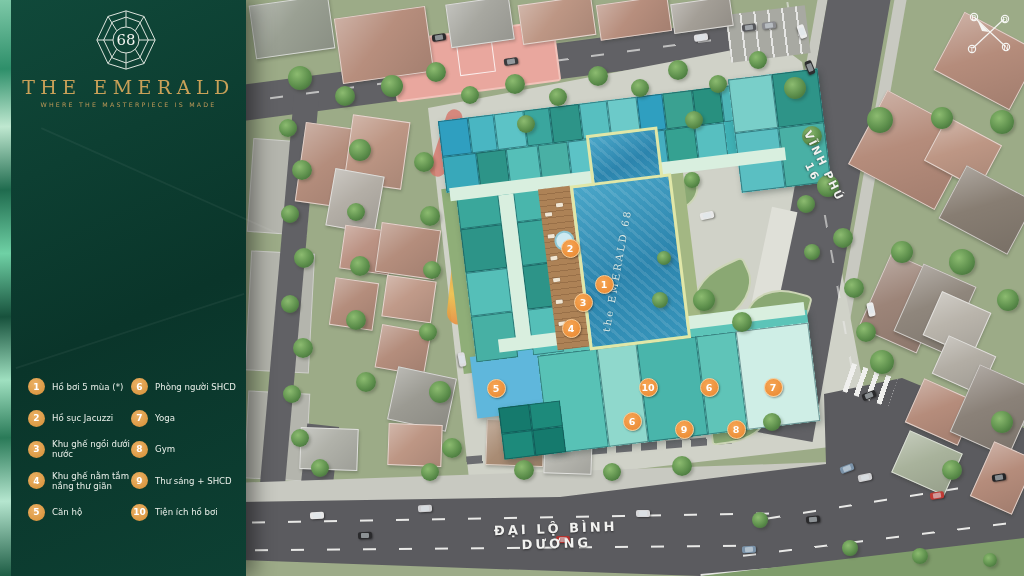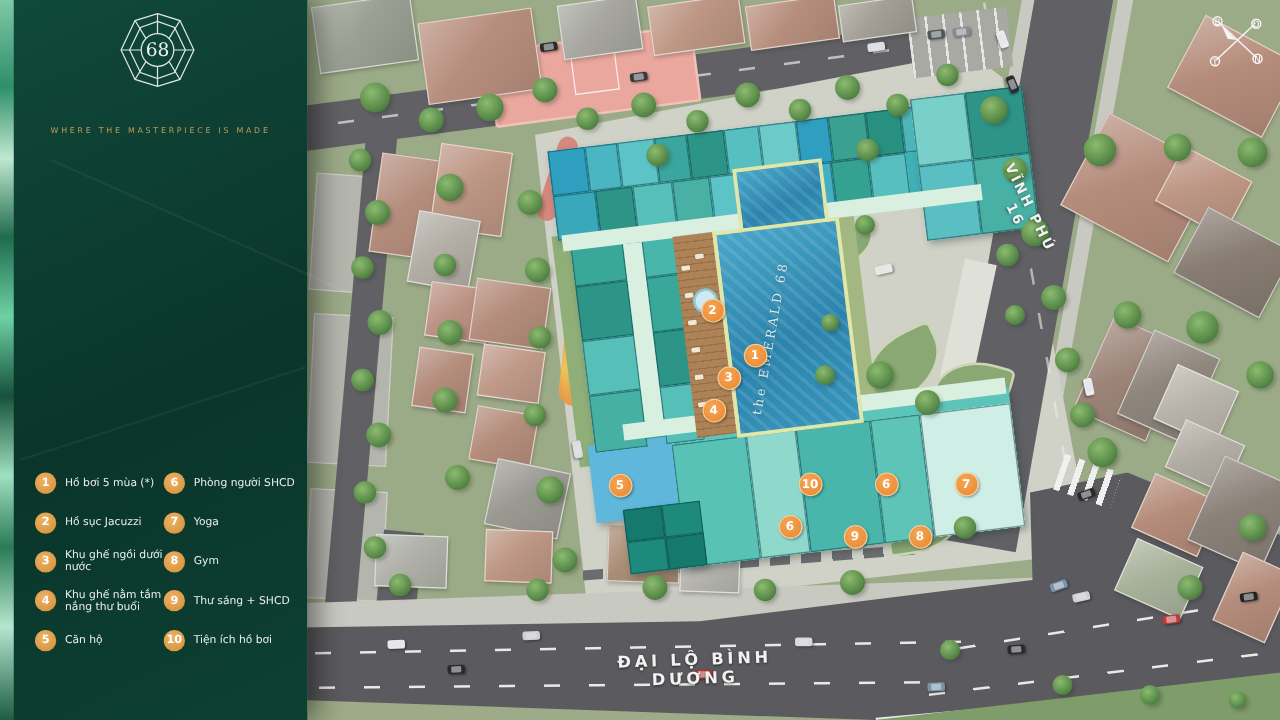"THE EMERALD" div.abs { html: none -> <div>THE EMERALD</div> }
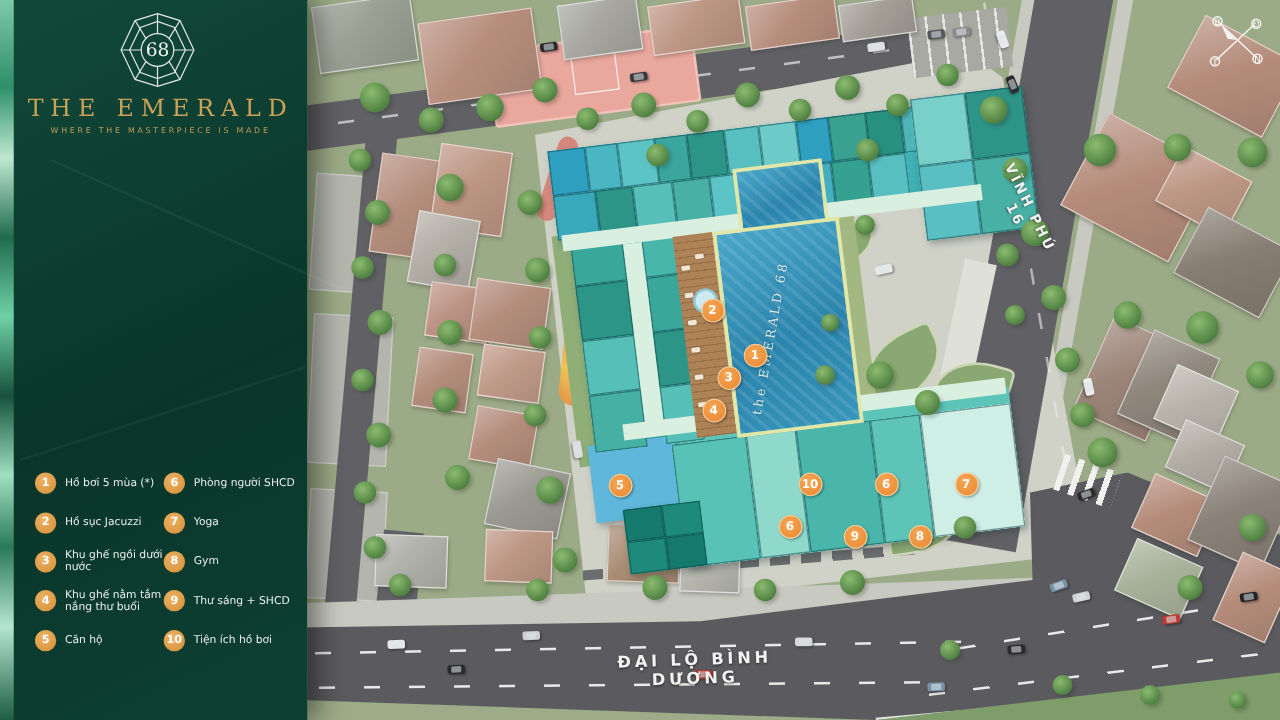"Khu ghế nằm tắm nắng" span.legend-label { text: buổi -> giãn }
